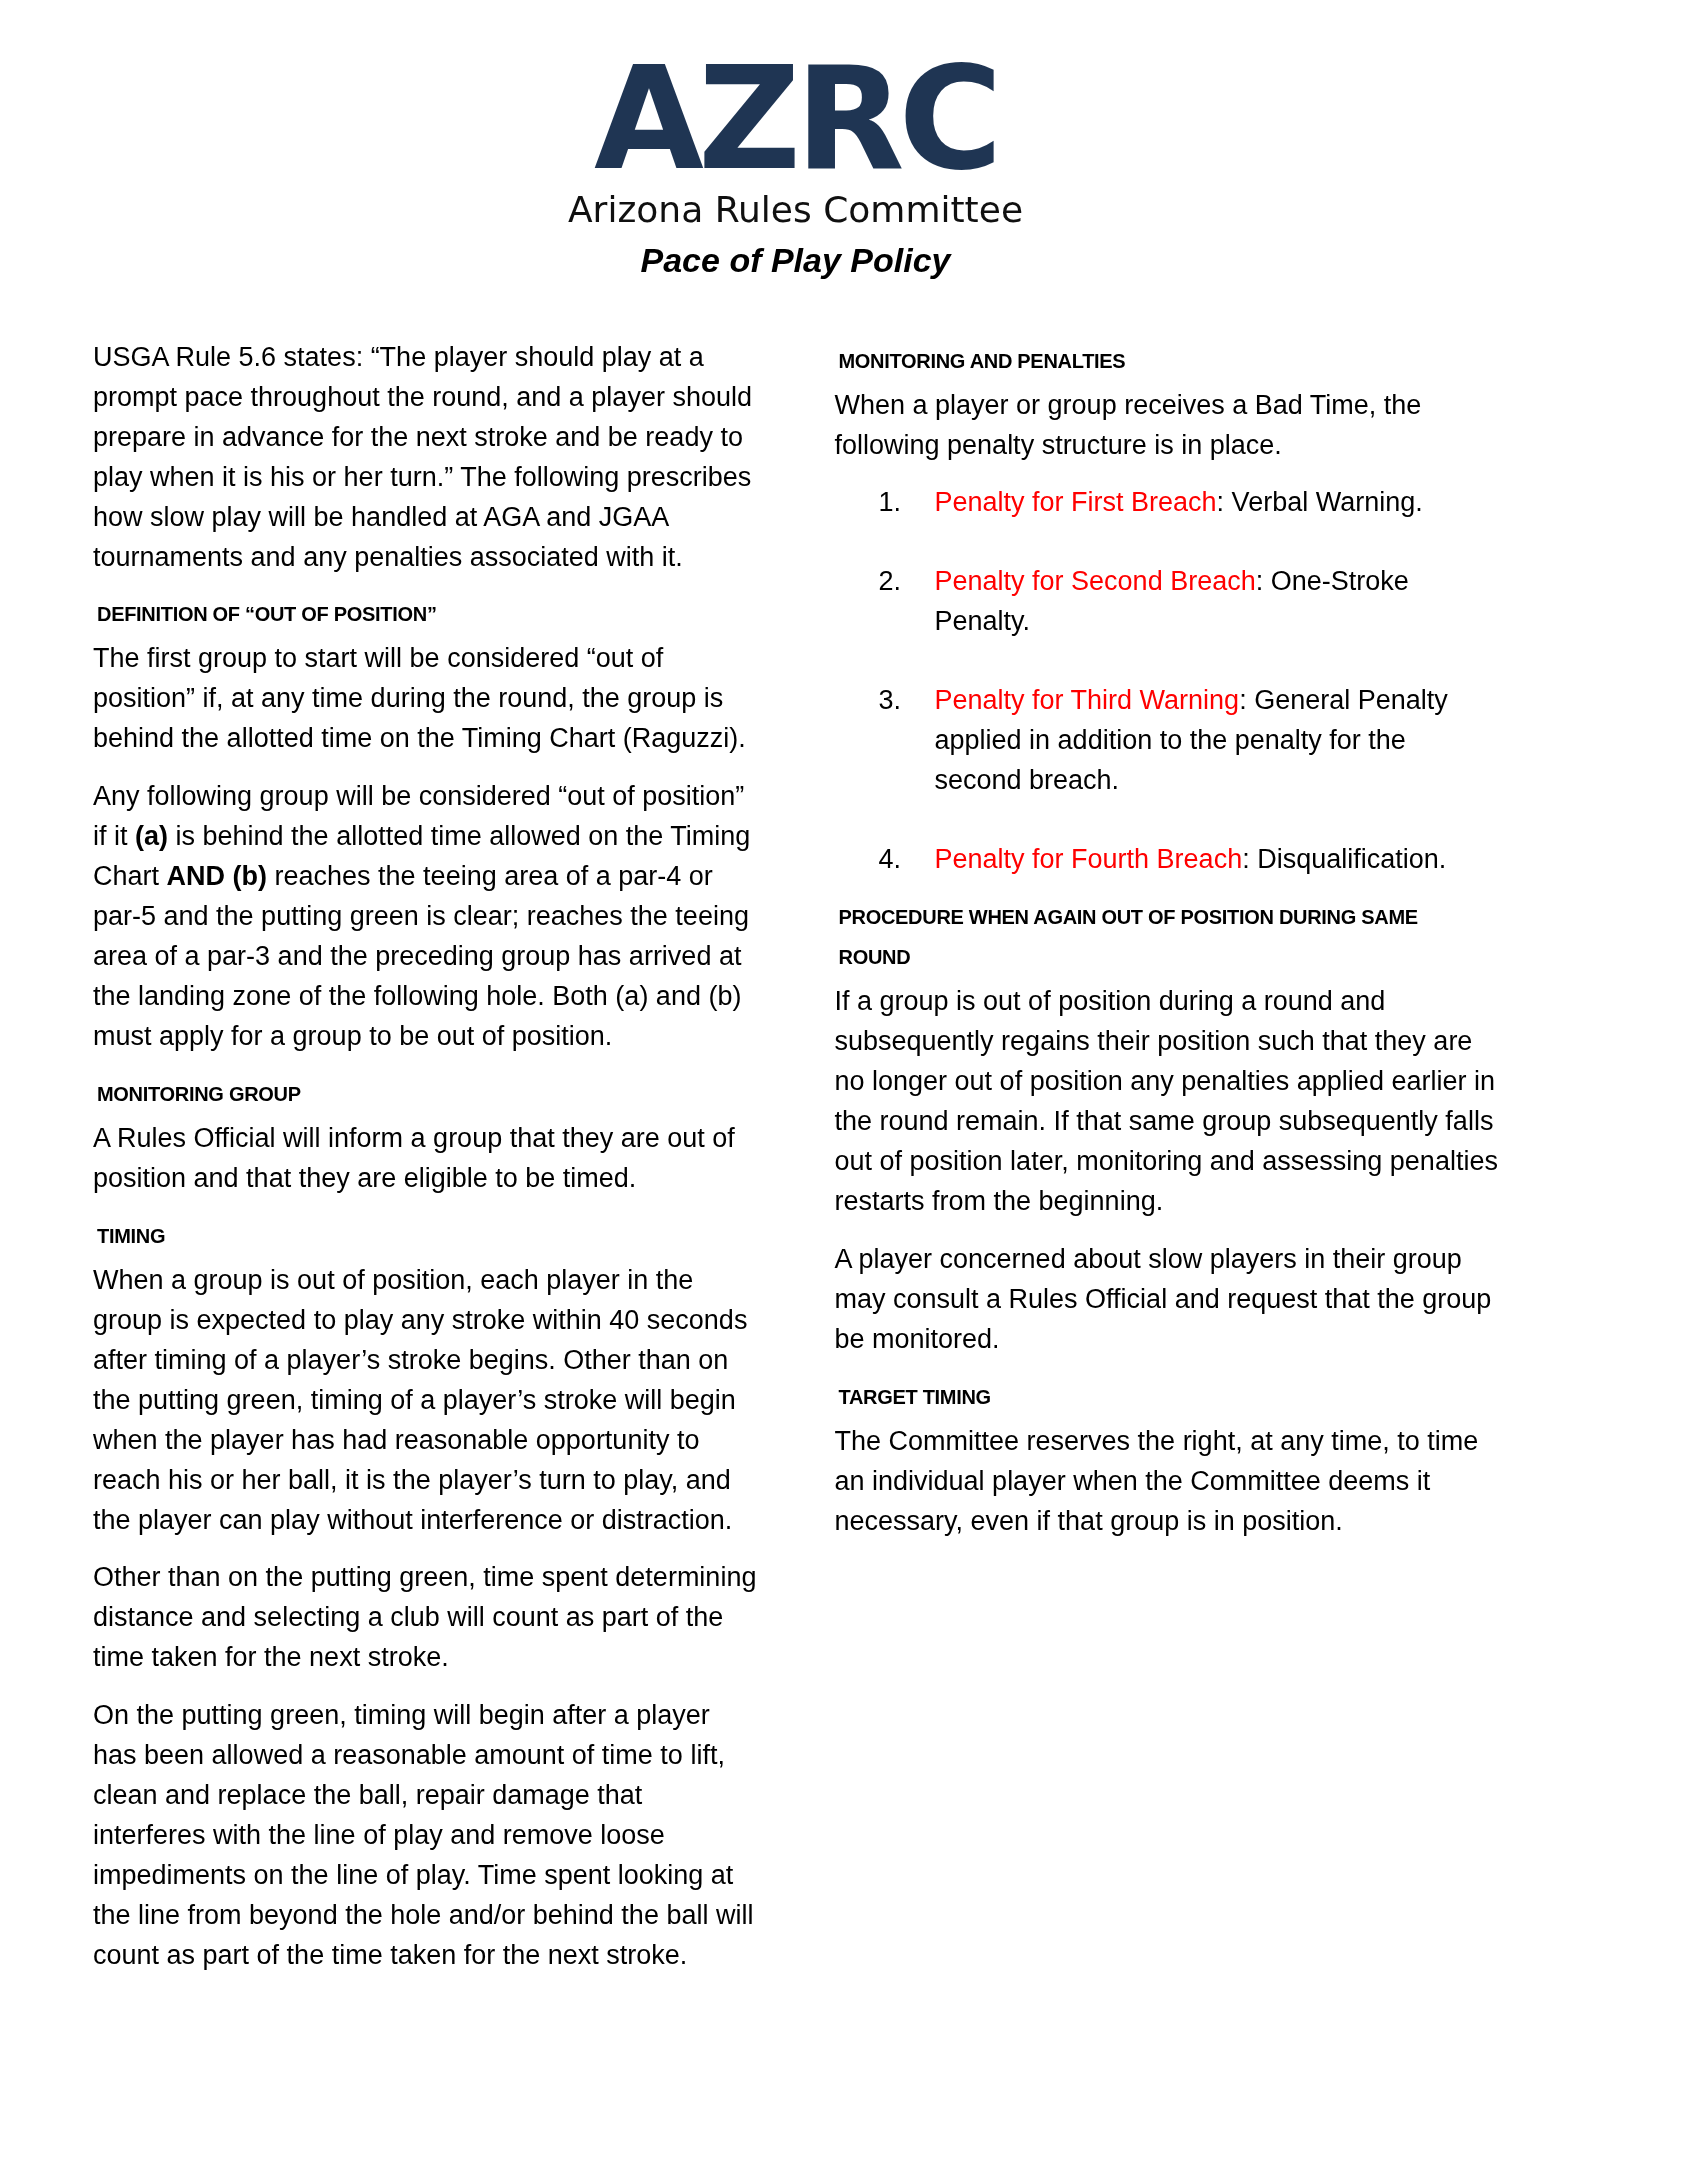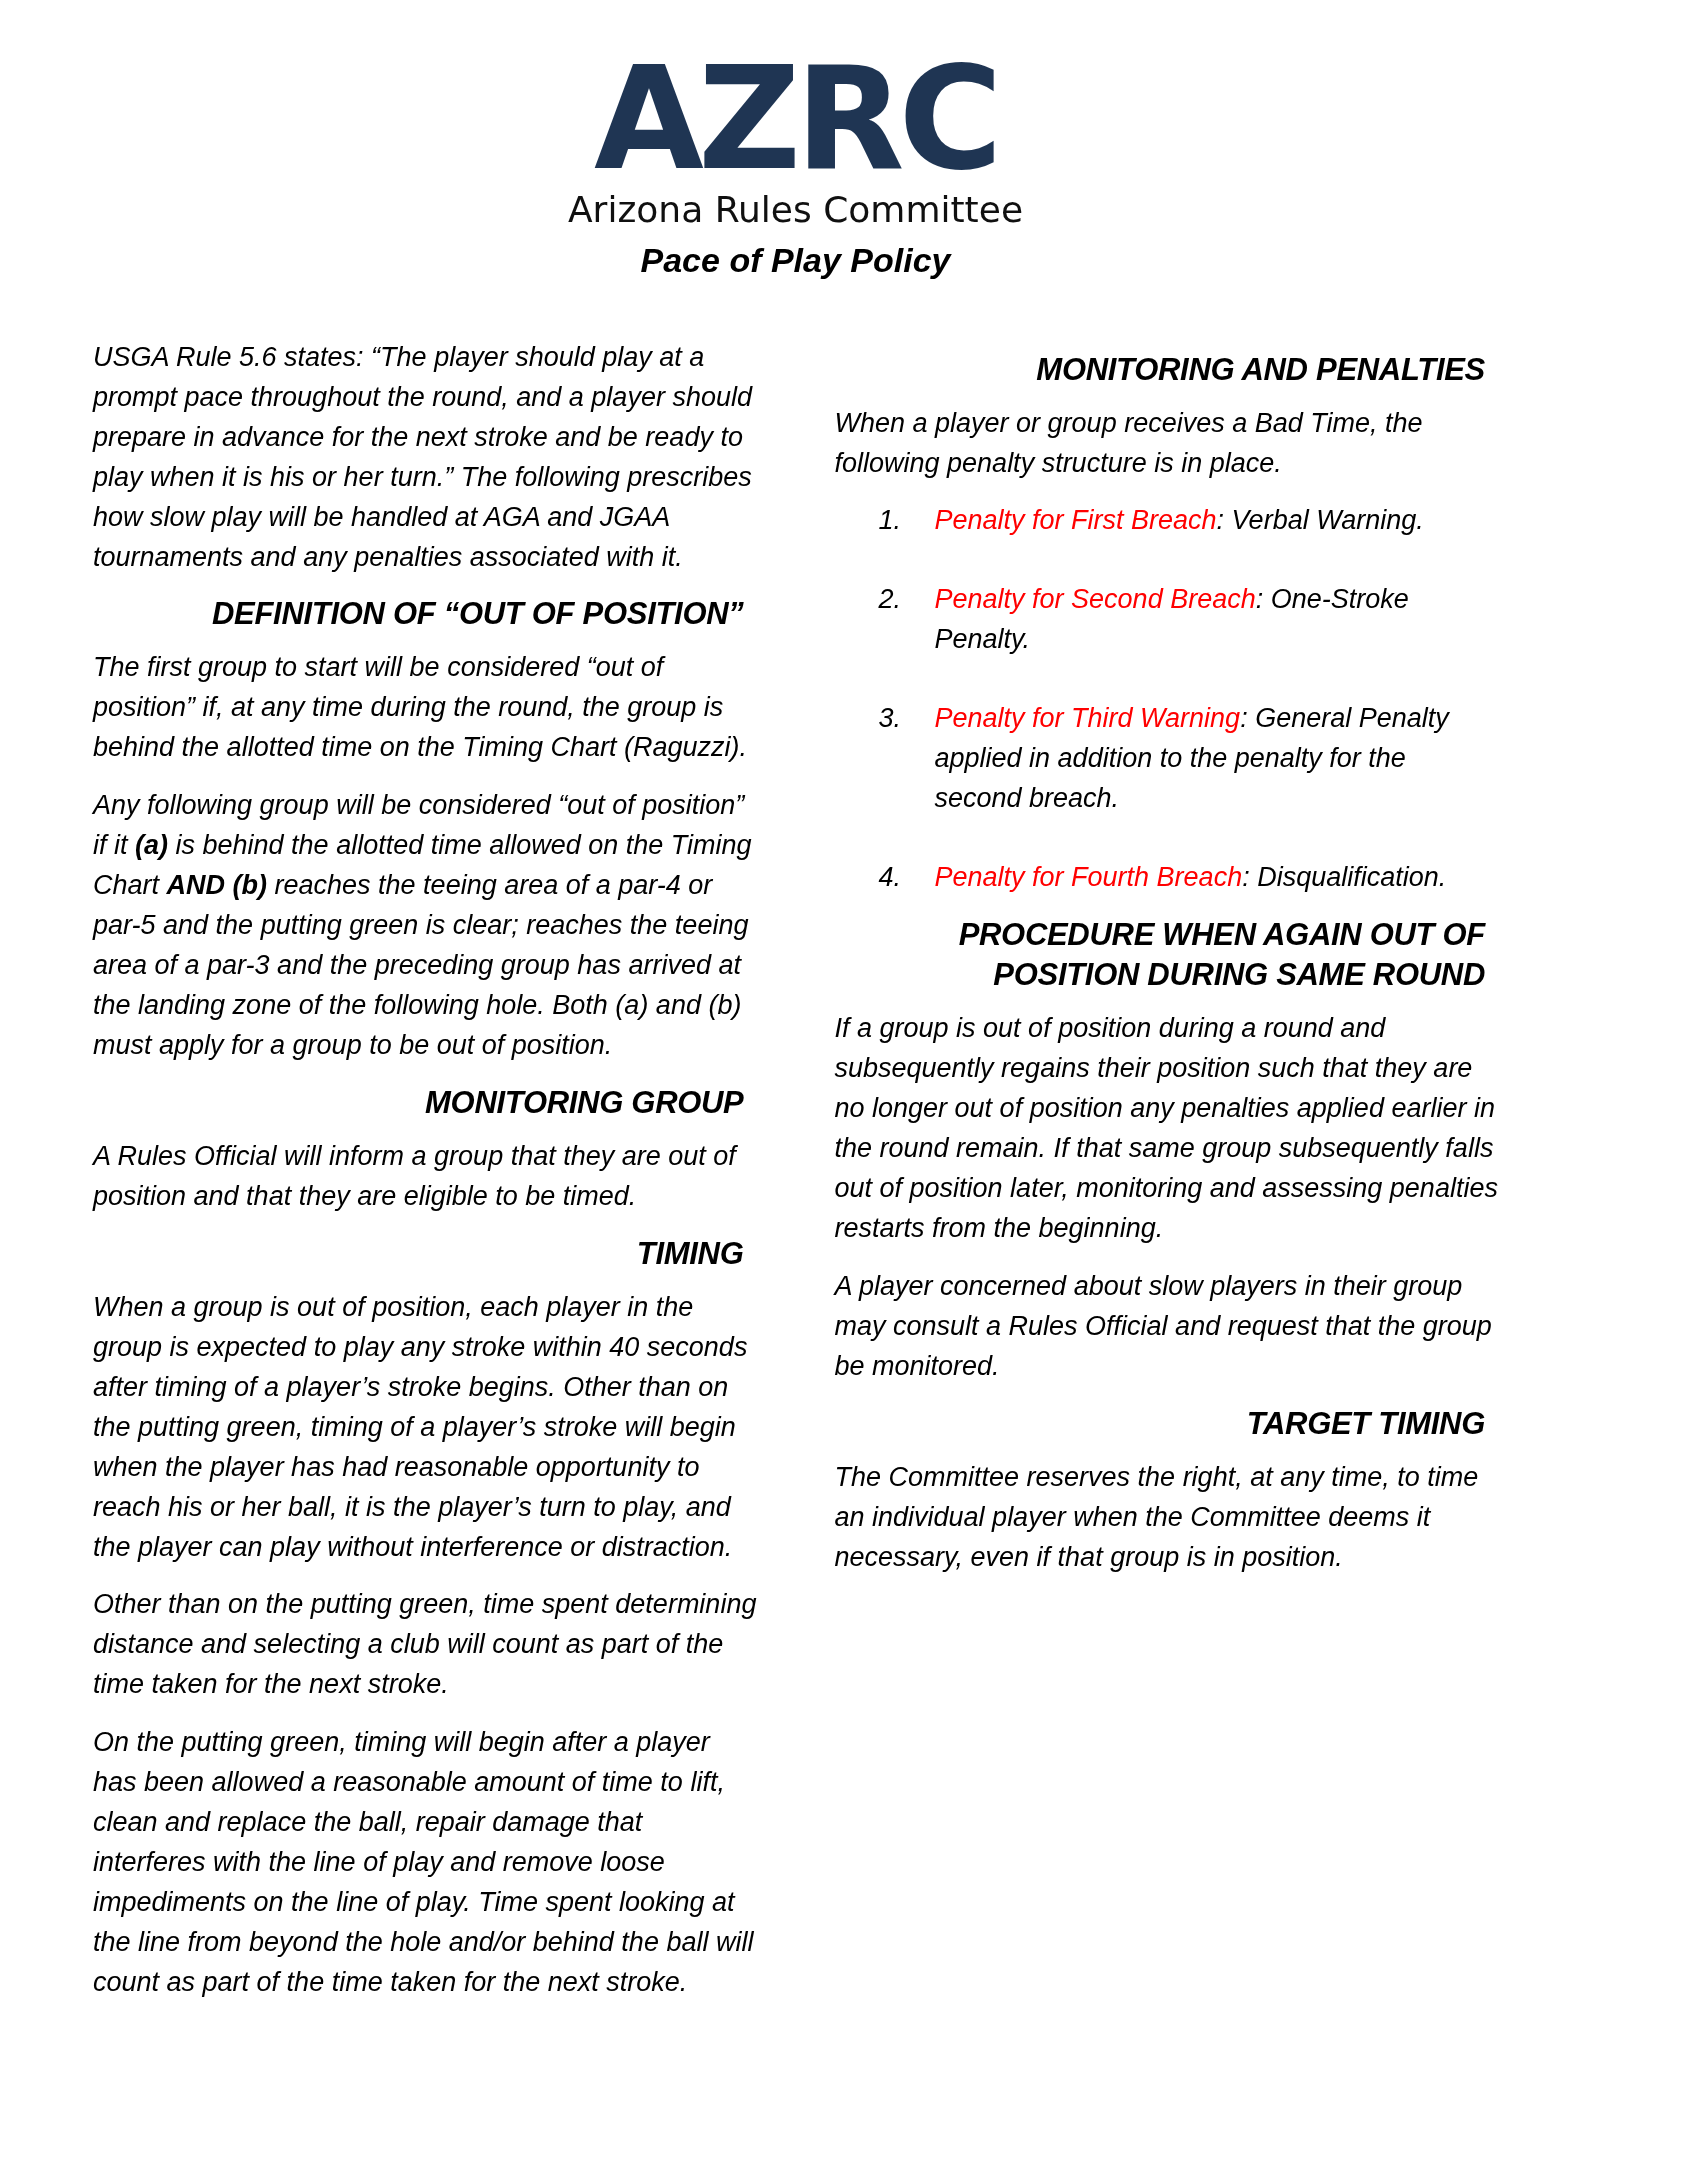"USGA Rule 5.6 states: “The" .columns { font-style: italic -> none }
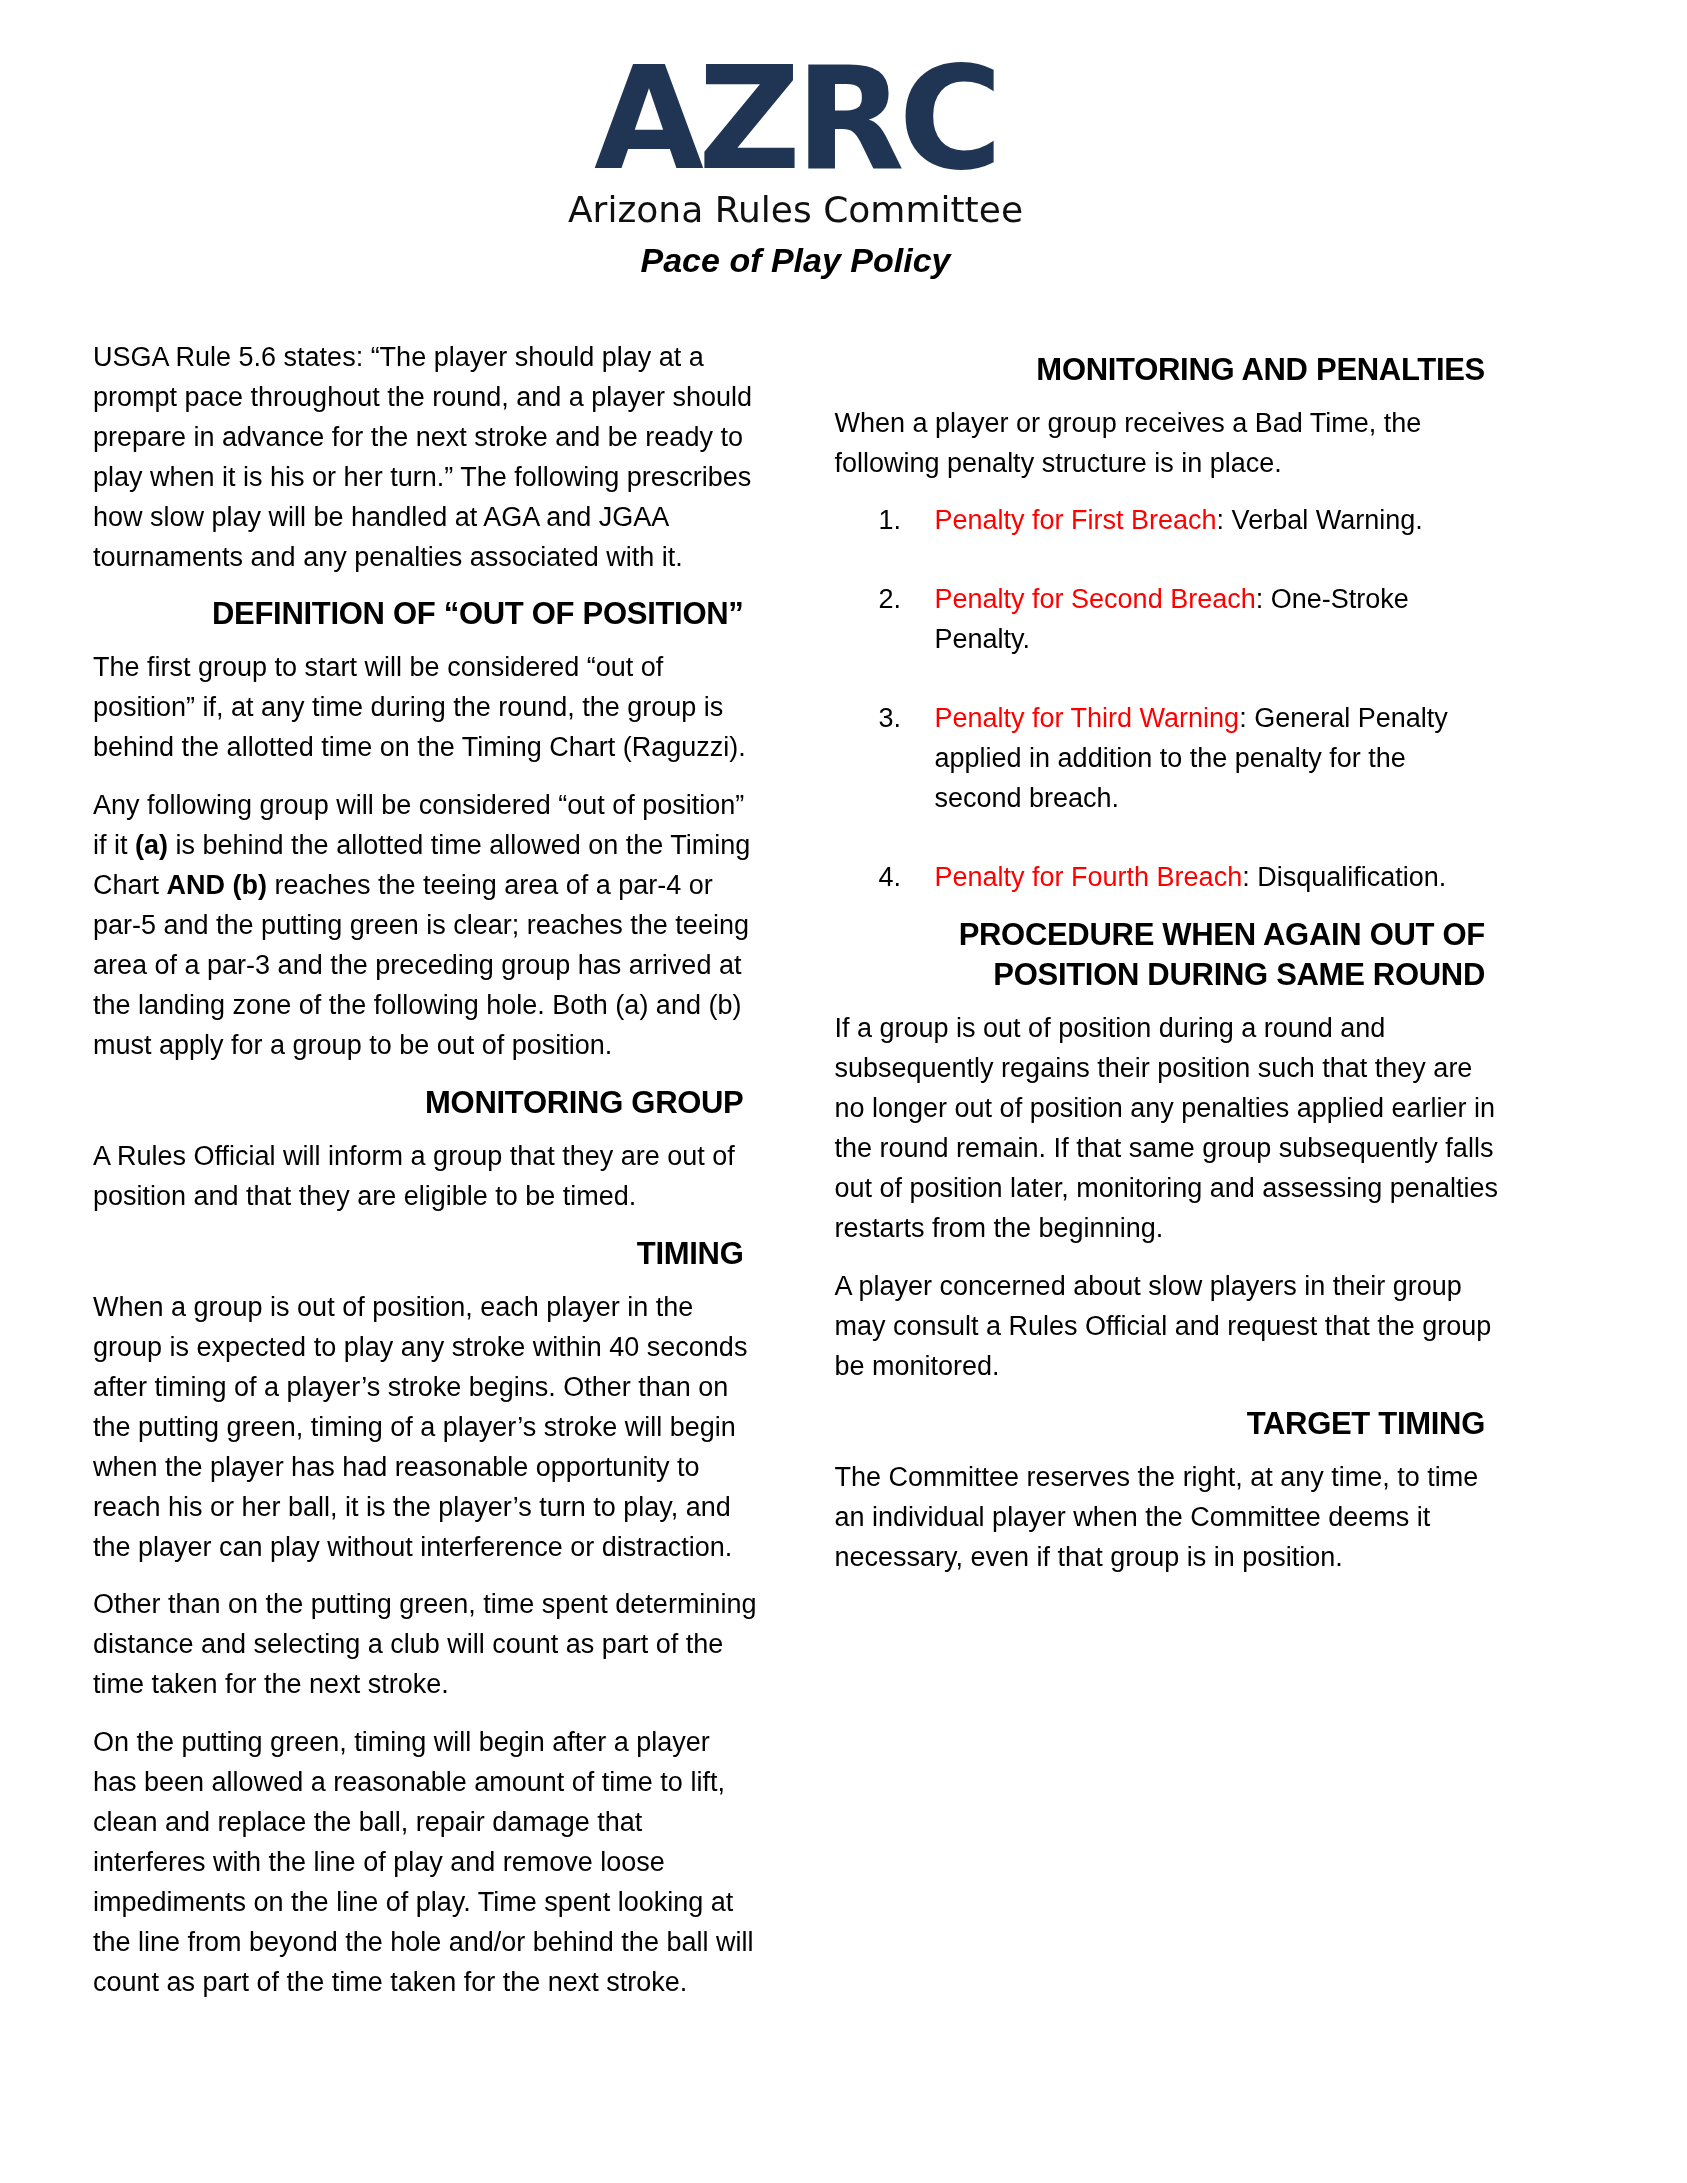"MONITORING AND PENALTIES" .col h2 { font-size: 31px -> 20px; margin: 13px -> 4px; text-align: right -> none }
